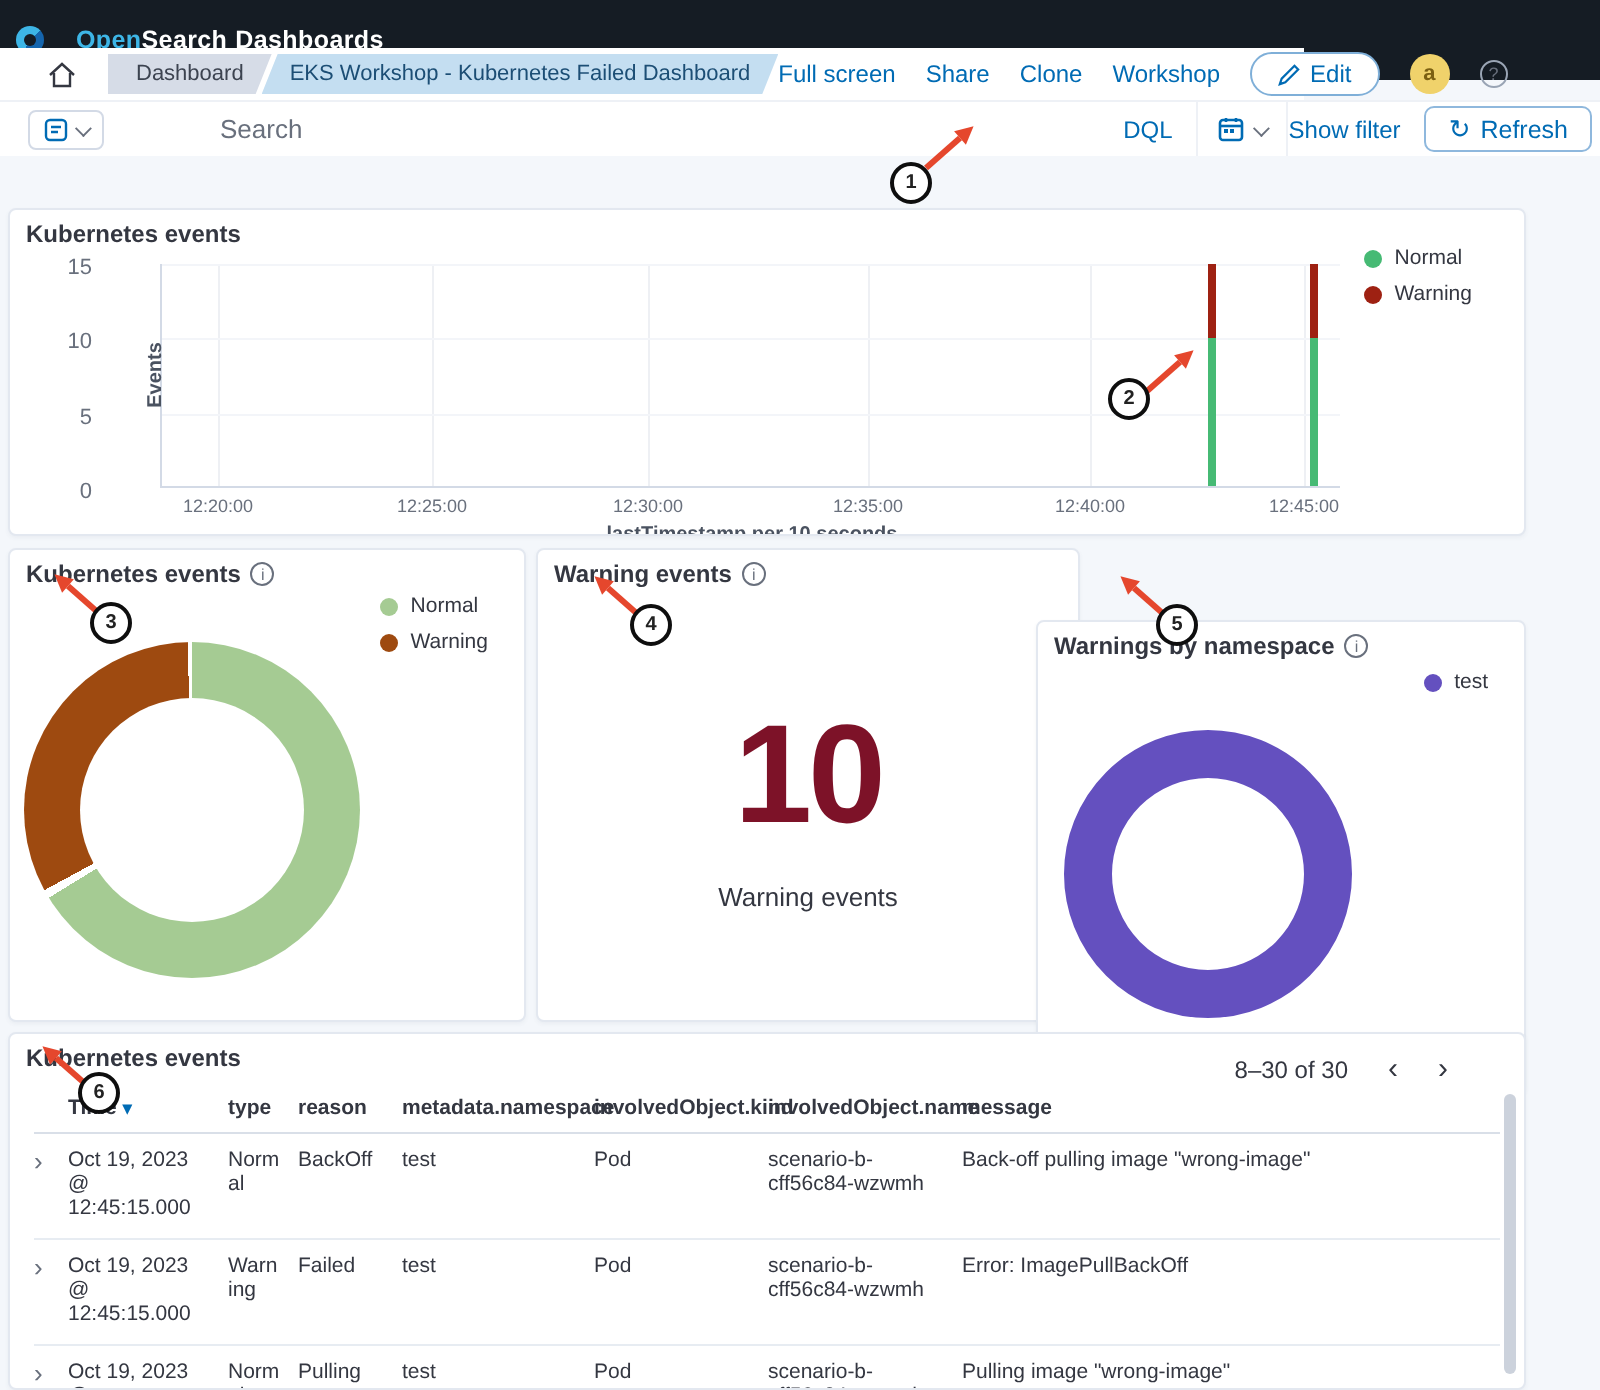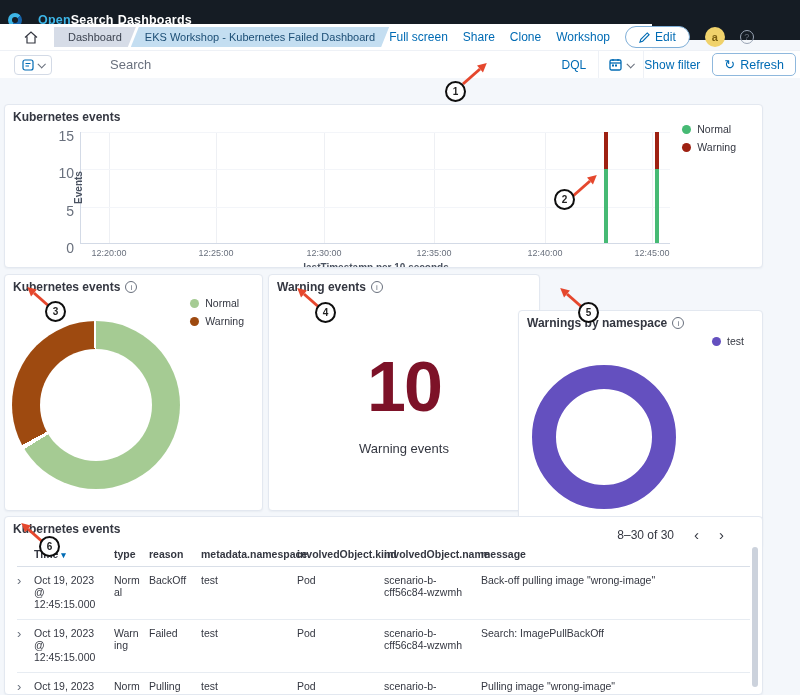"15" .ytick { font-size: 14px -> 11px; right: 596px -> 624px }
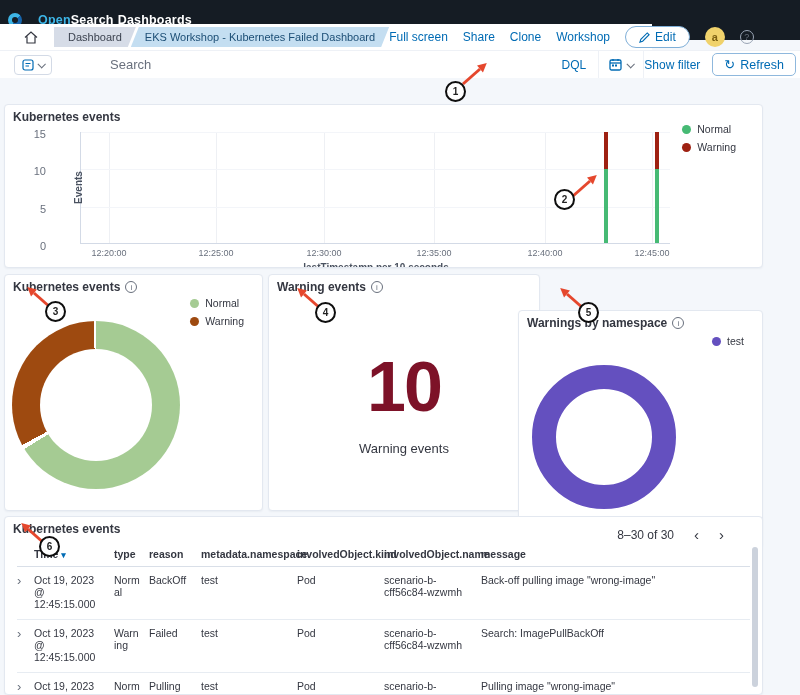"Search: ImagePullBackOff" td { text: Search -> Error }
